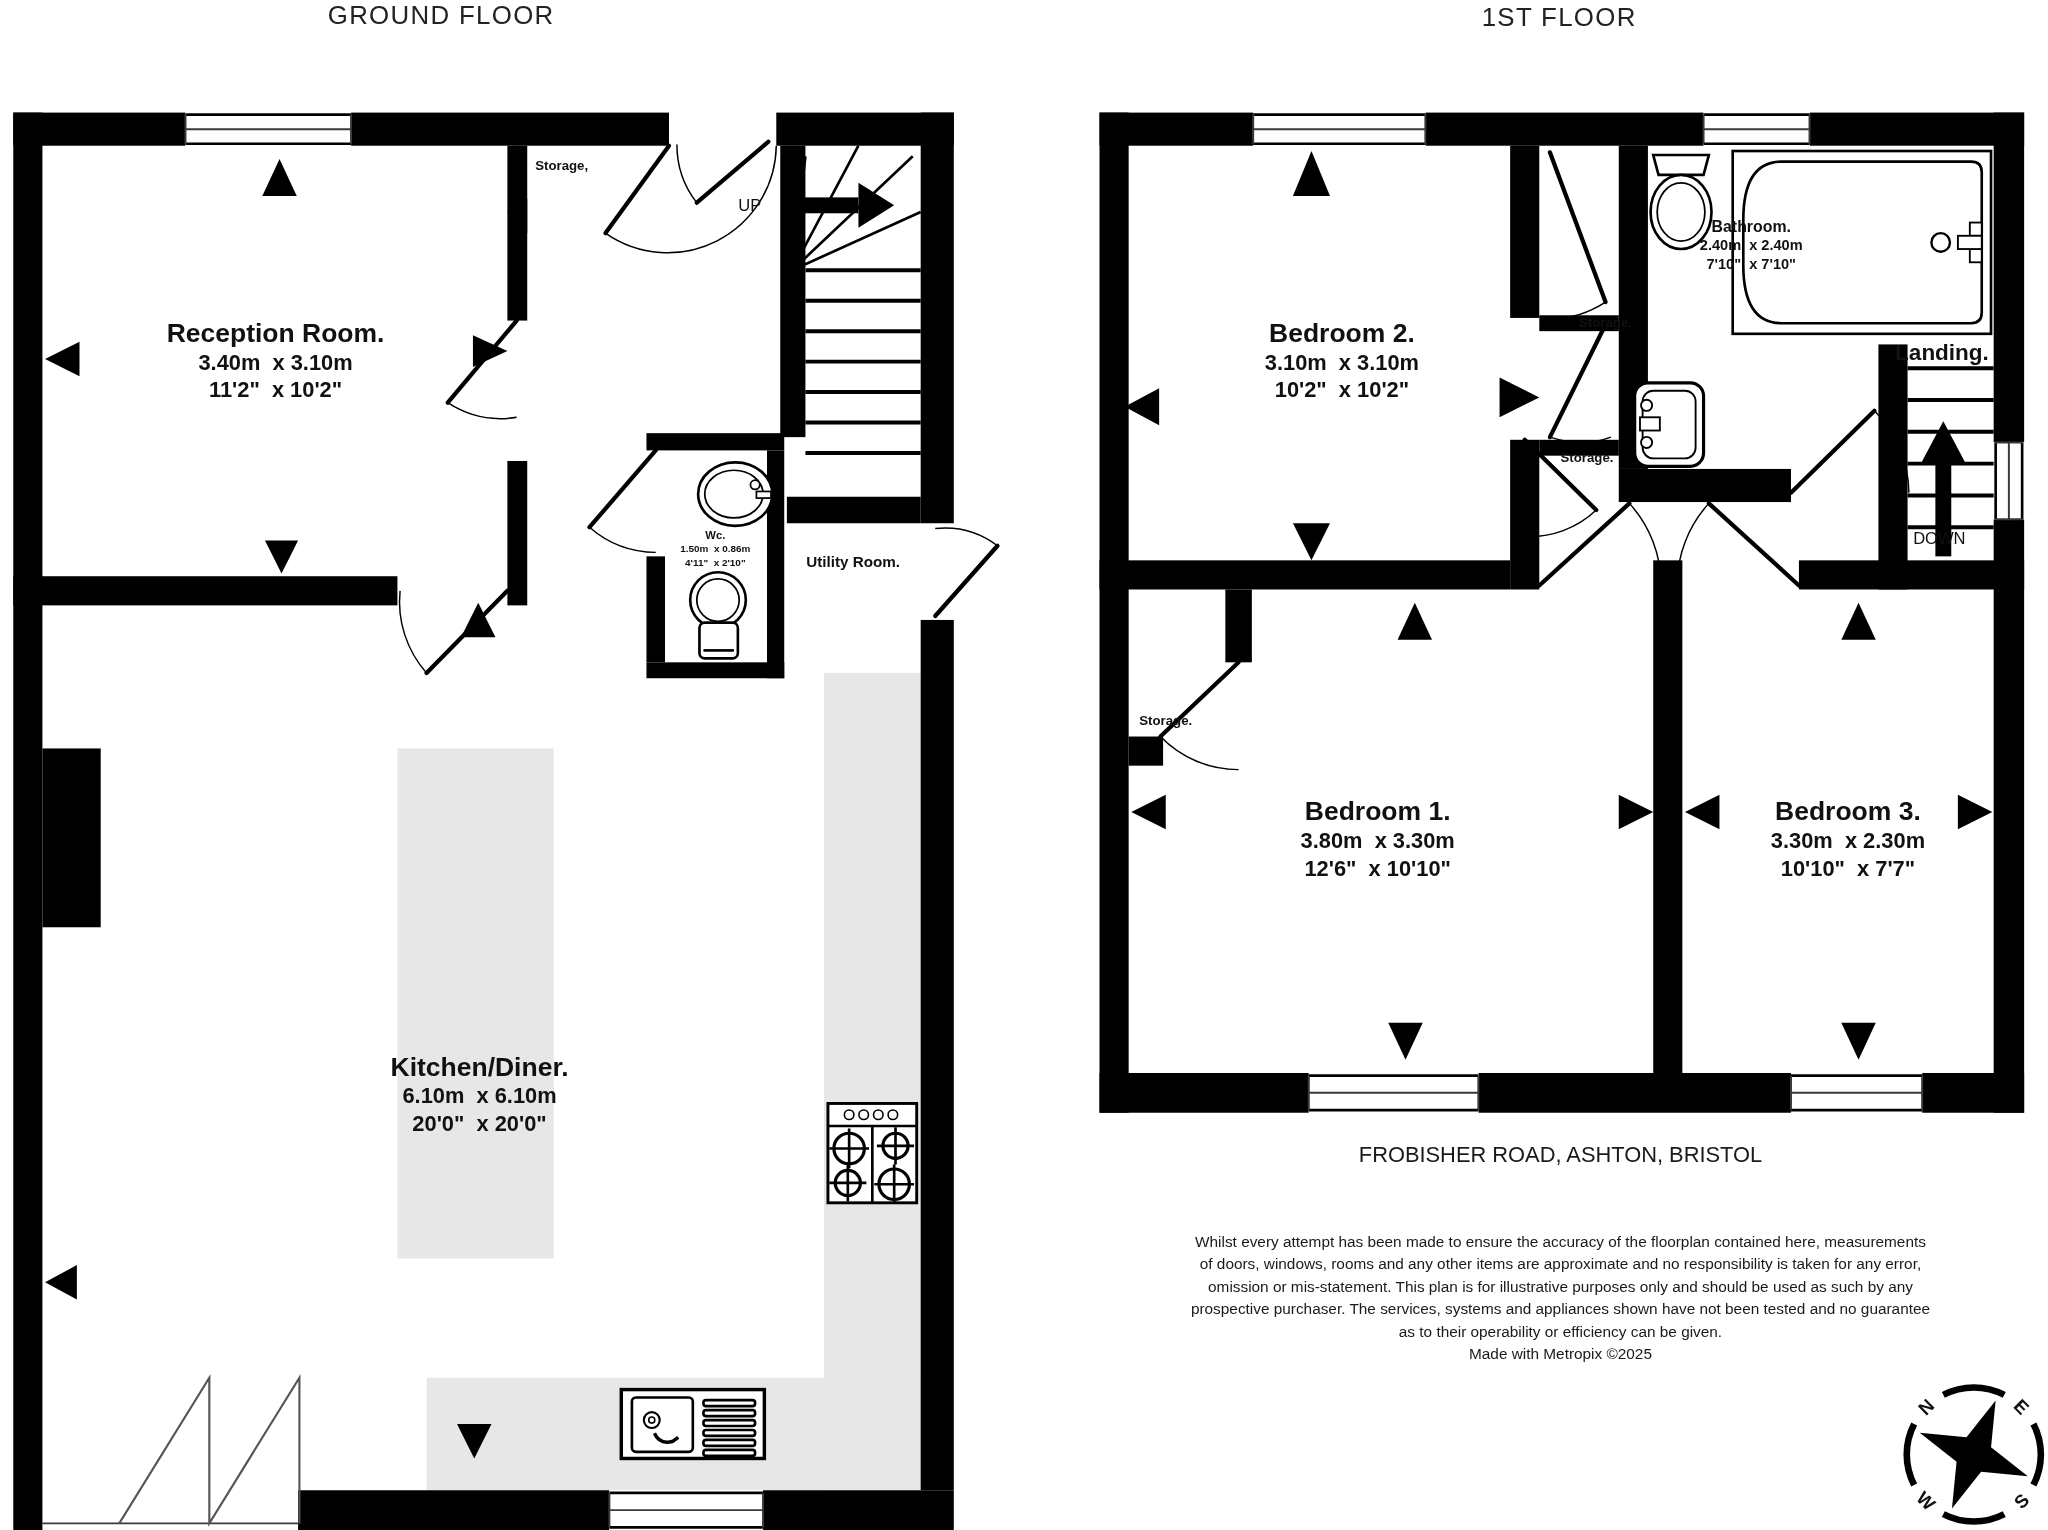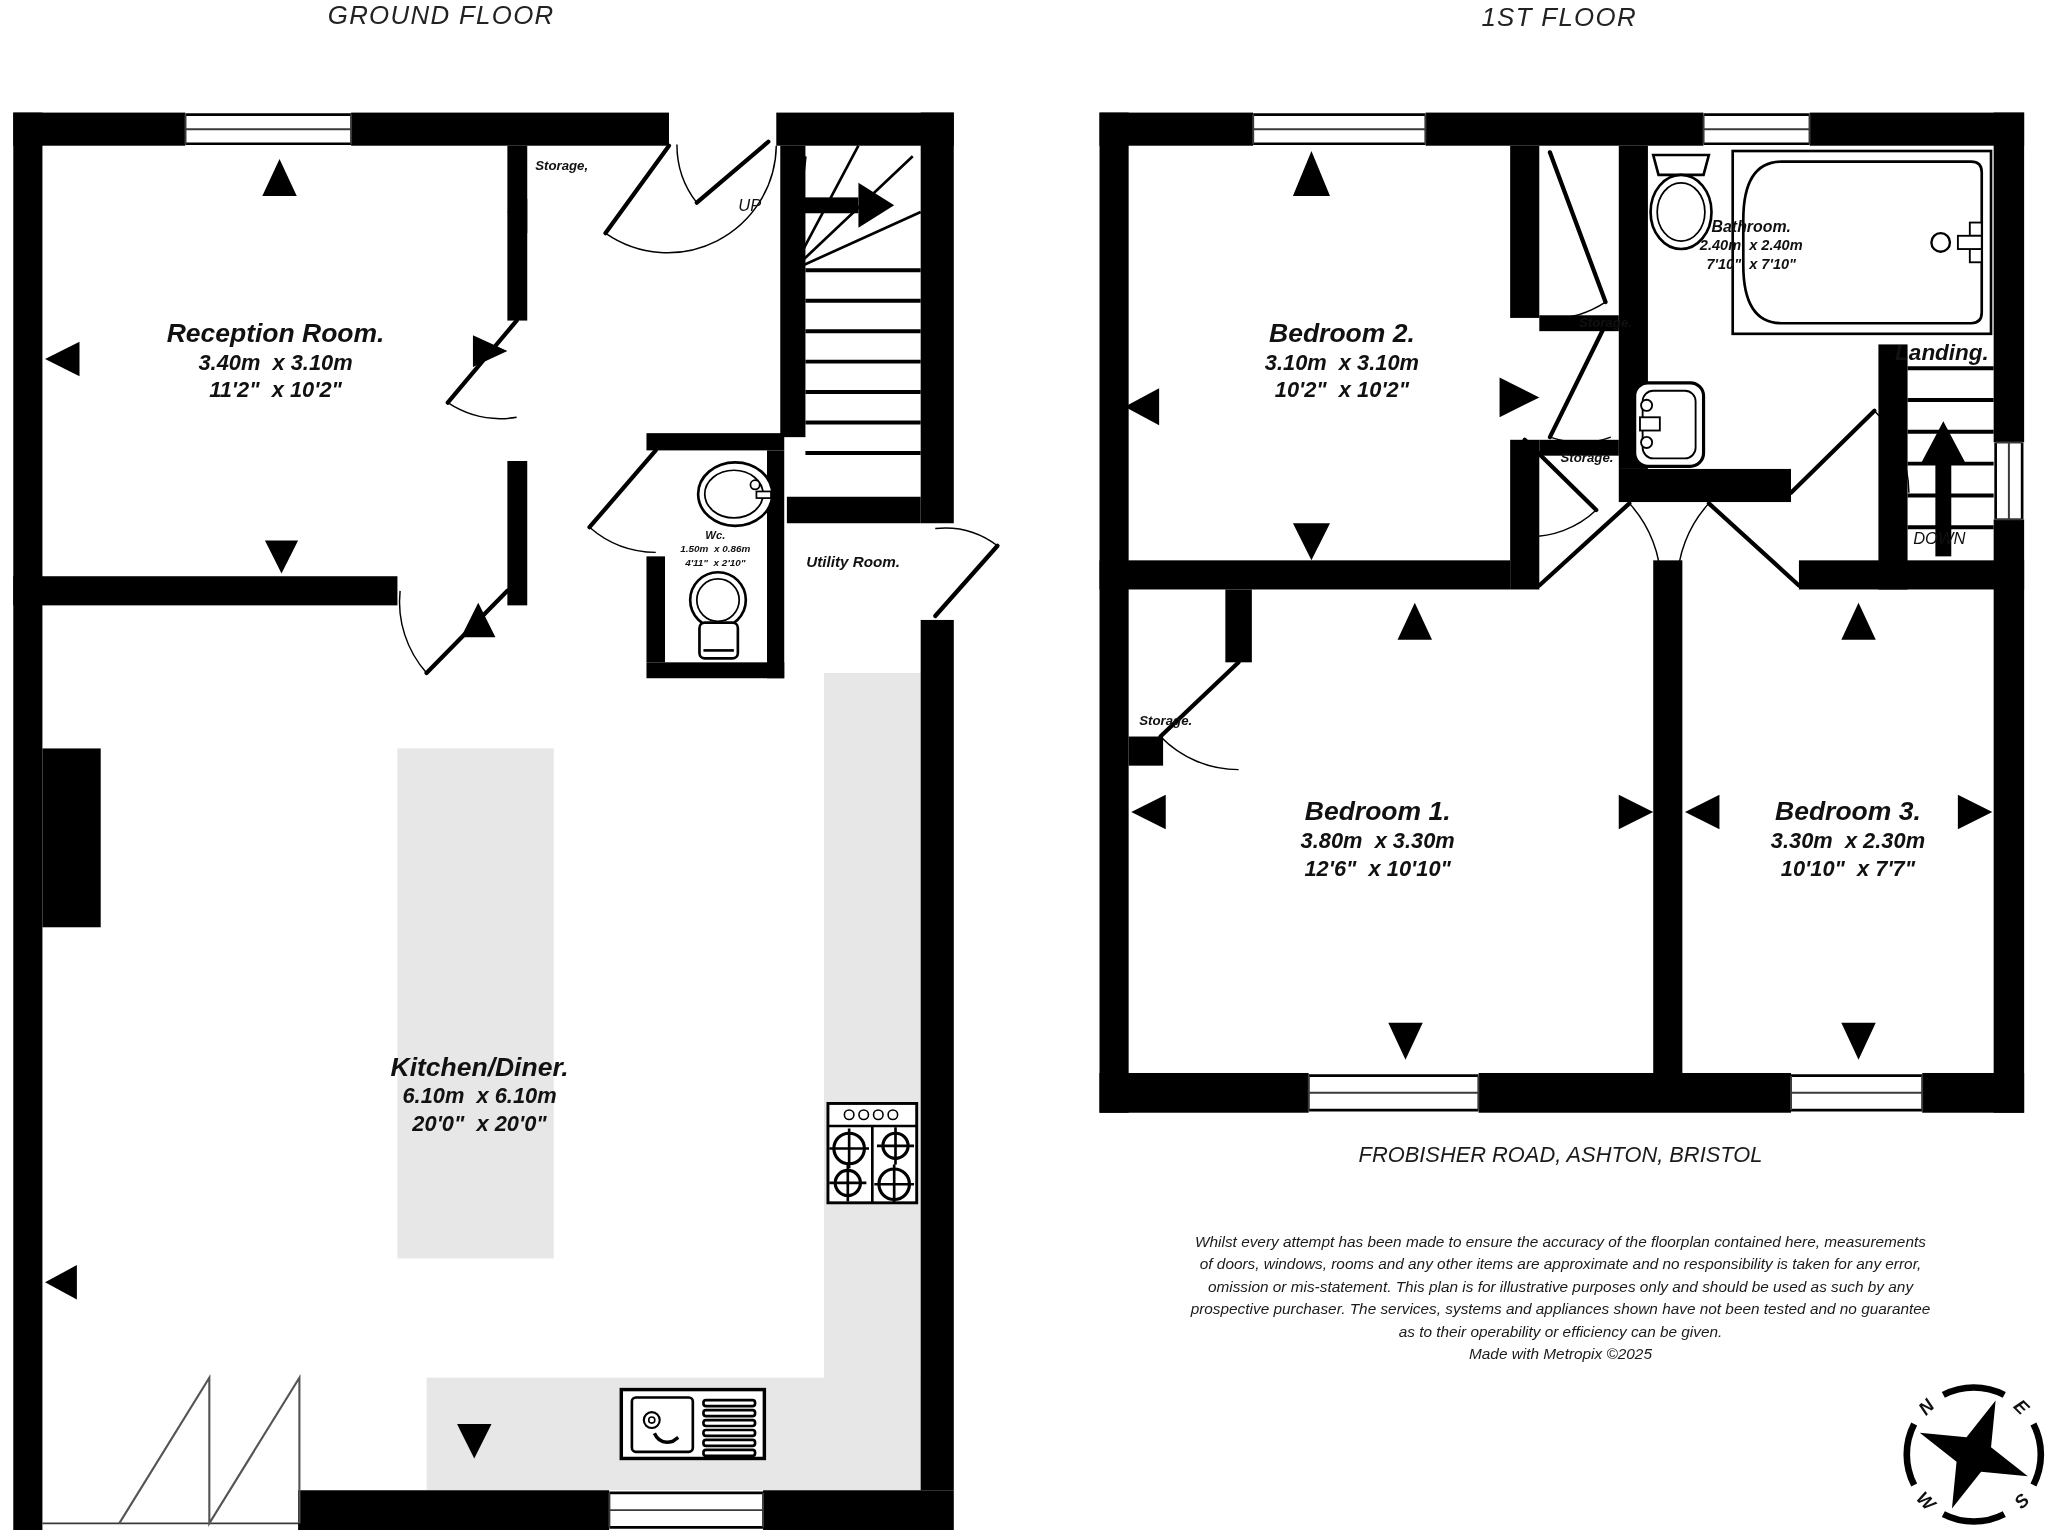"GROUND FLOOR" .page { font-style: italic -> none }
